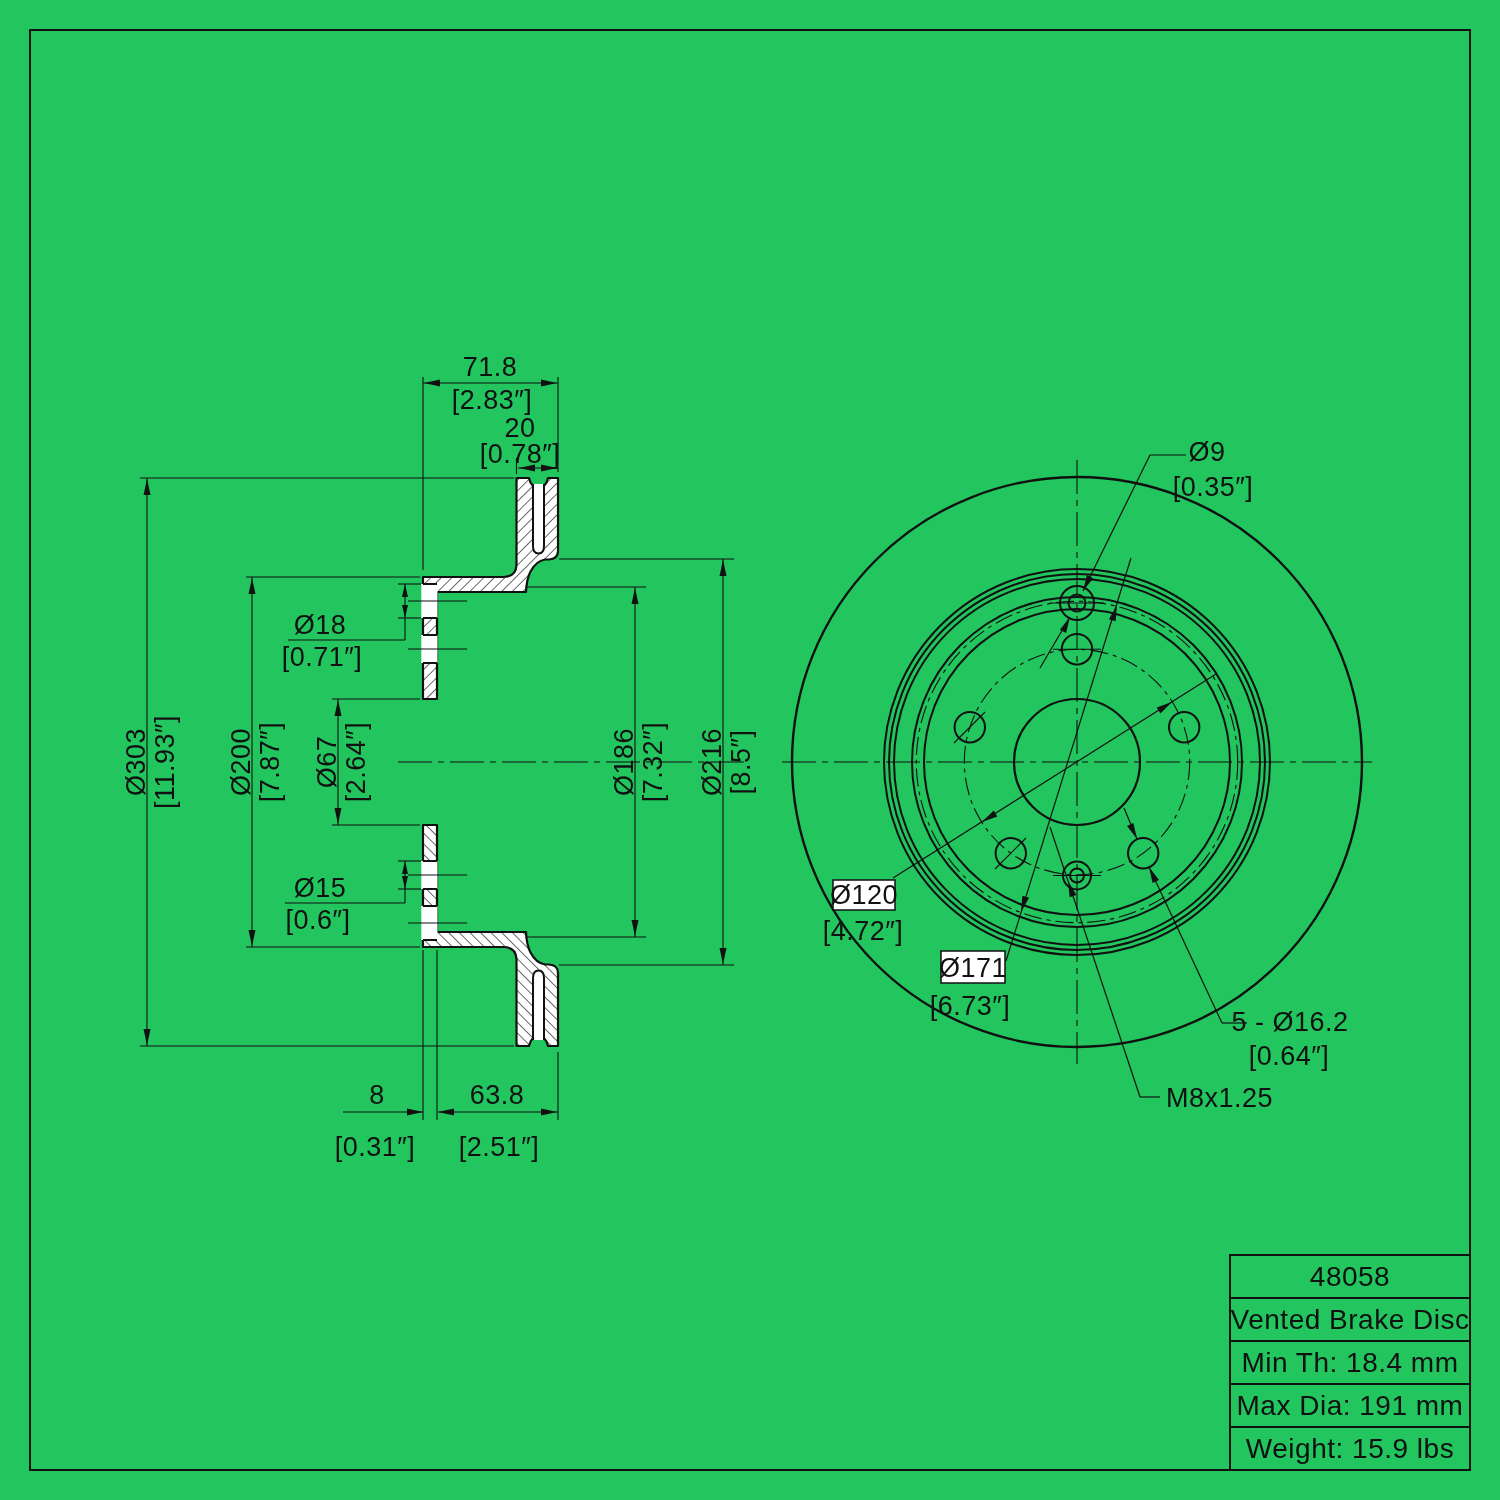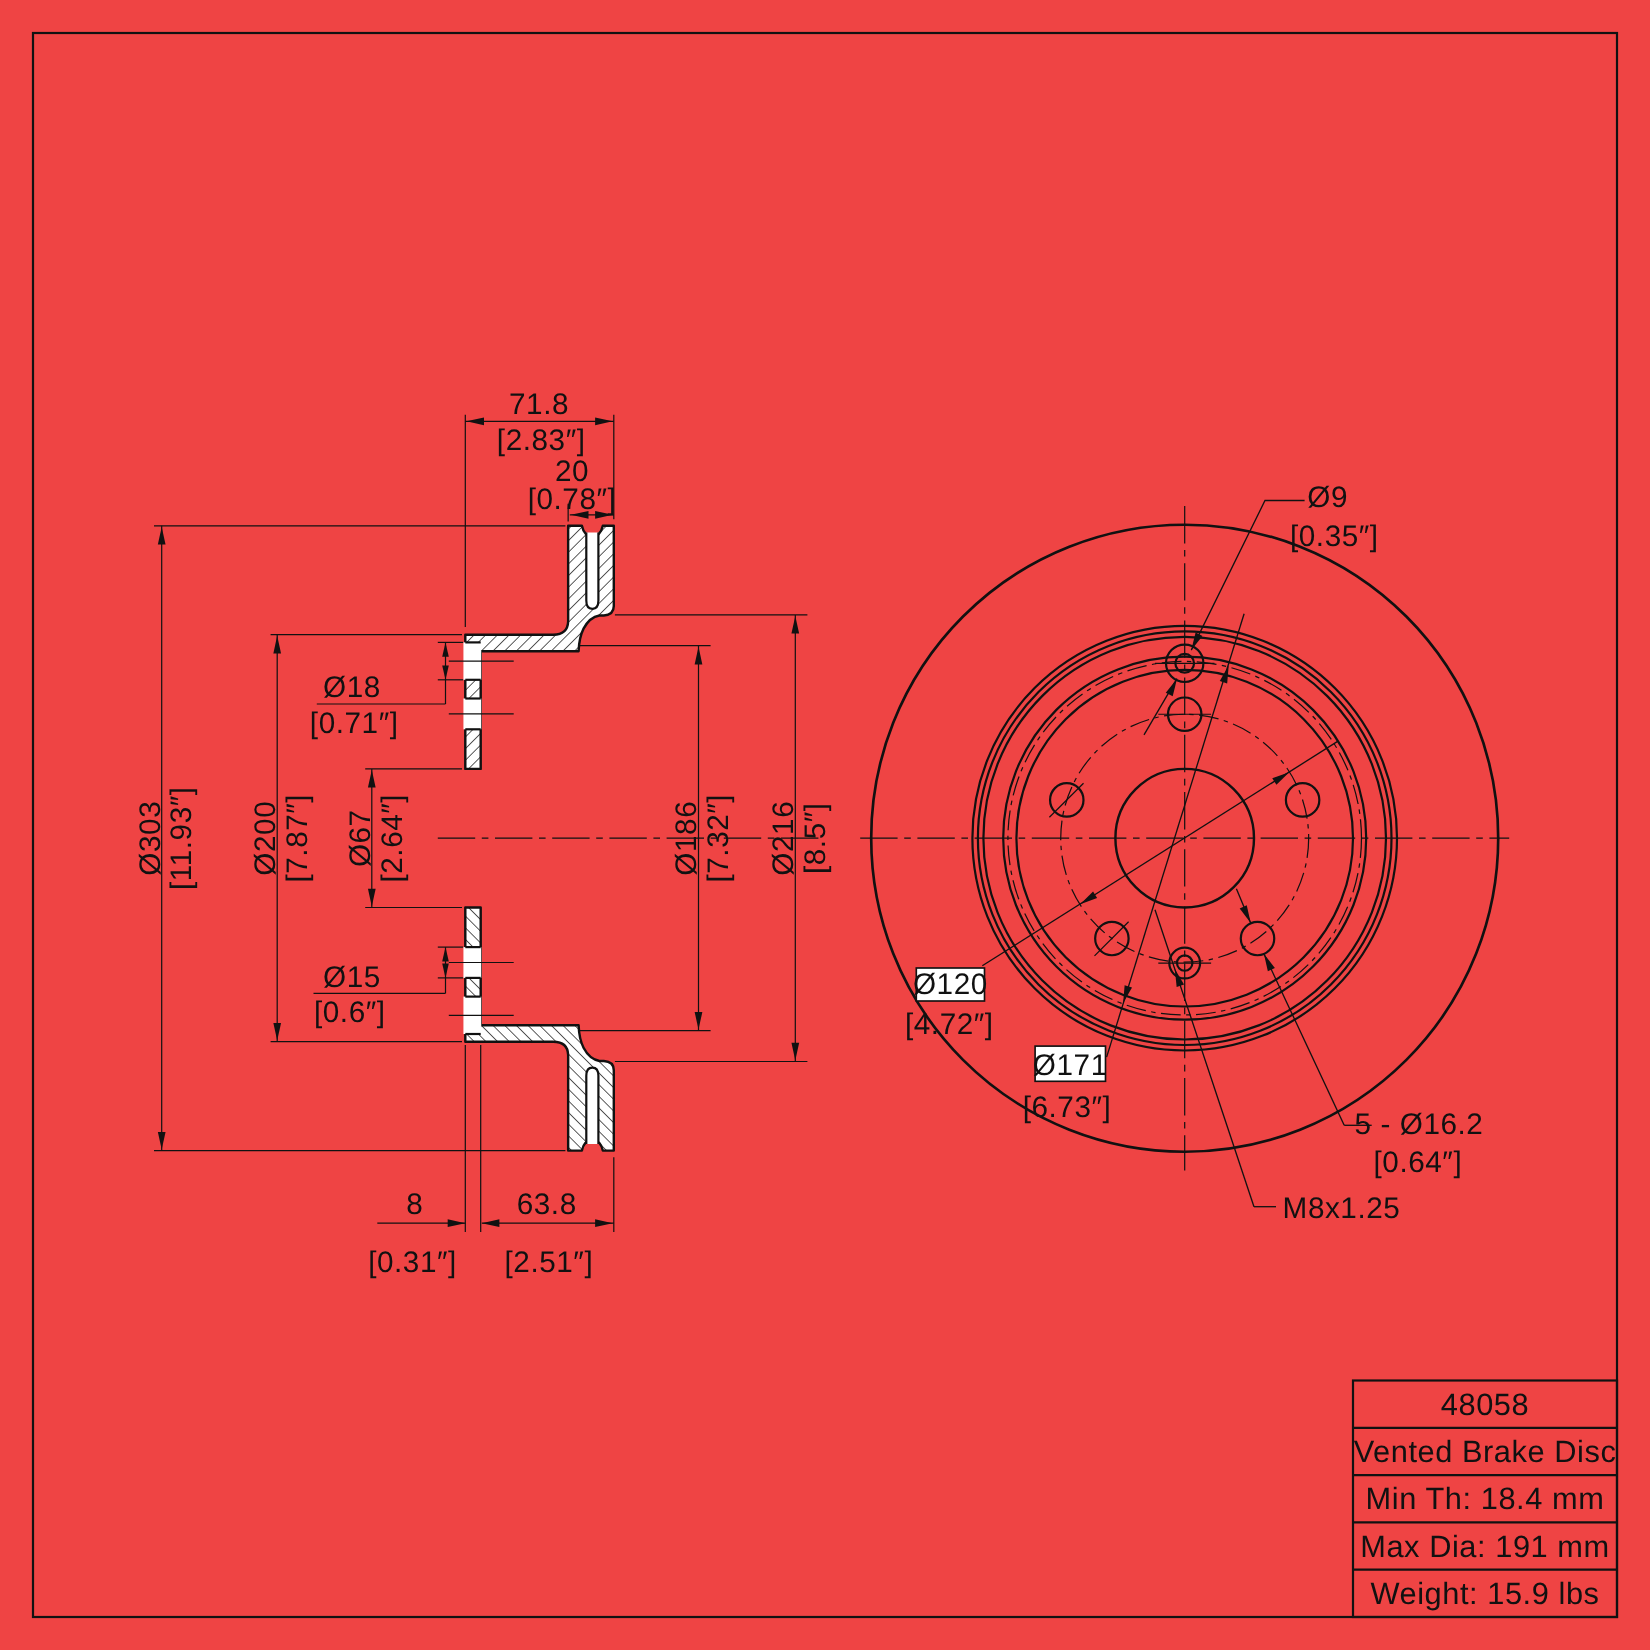"71.8" .sheet { background: #ef4444 -> #22c55e }
